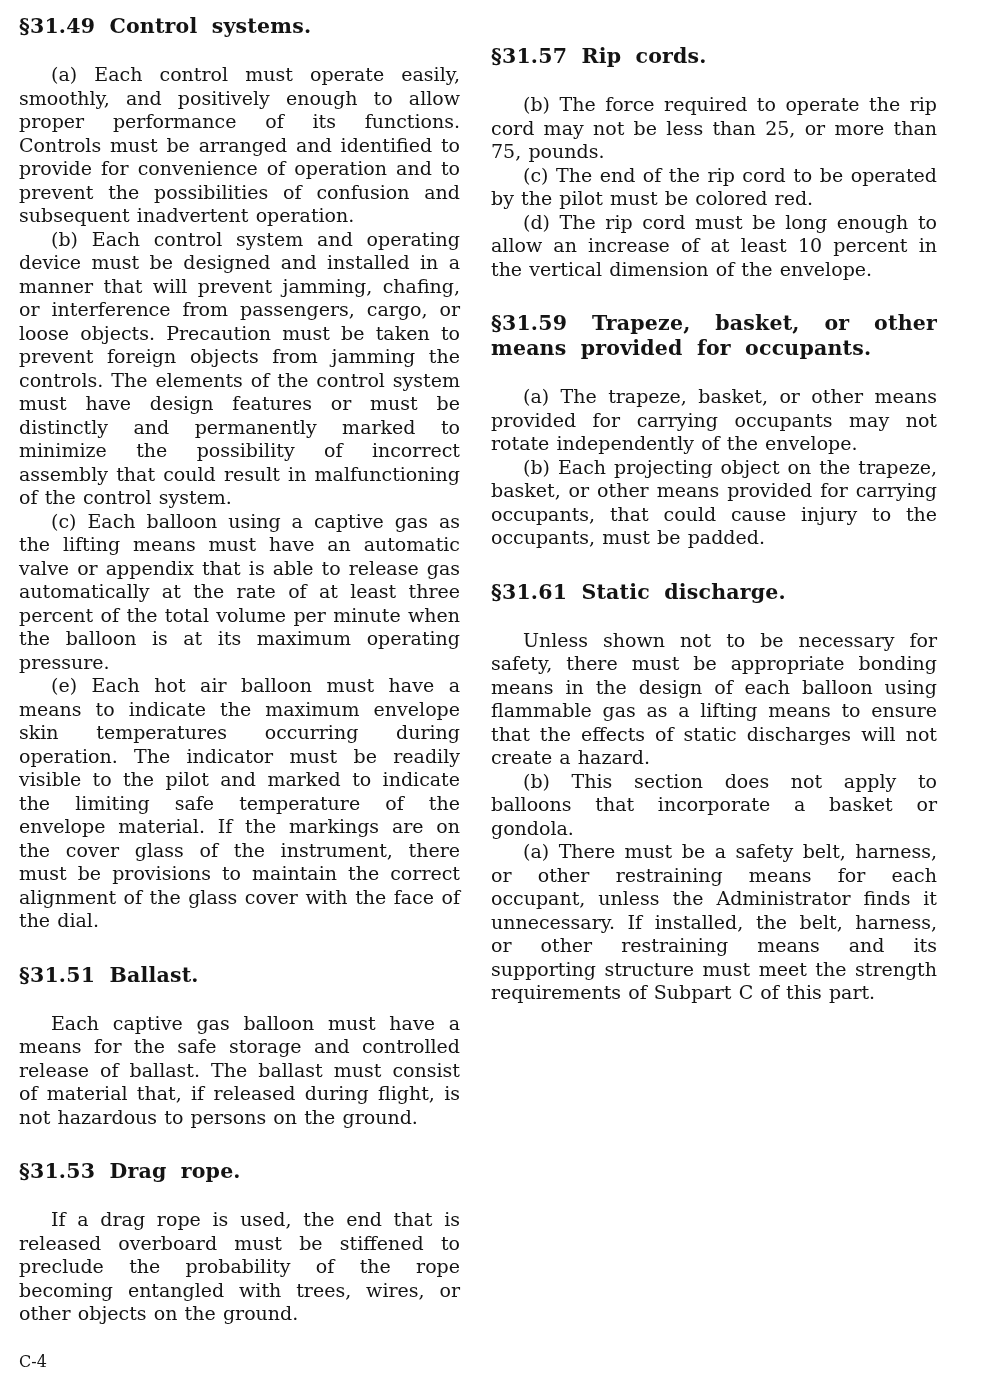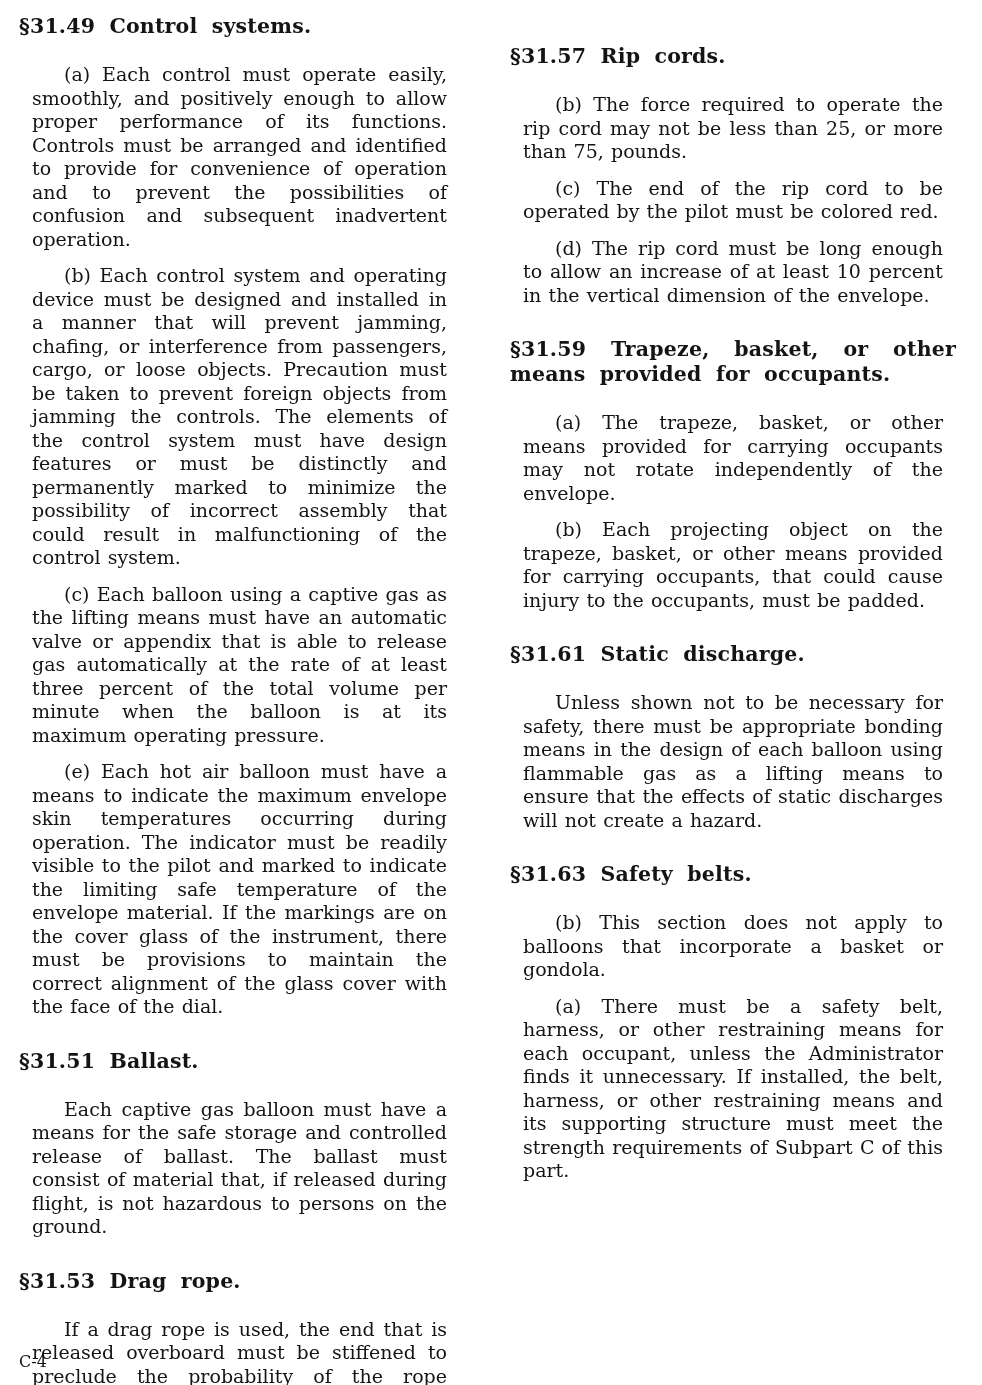"§31.49 Control systems." .page { gap: 50px -> 31px }
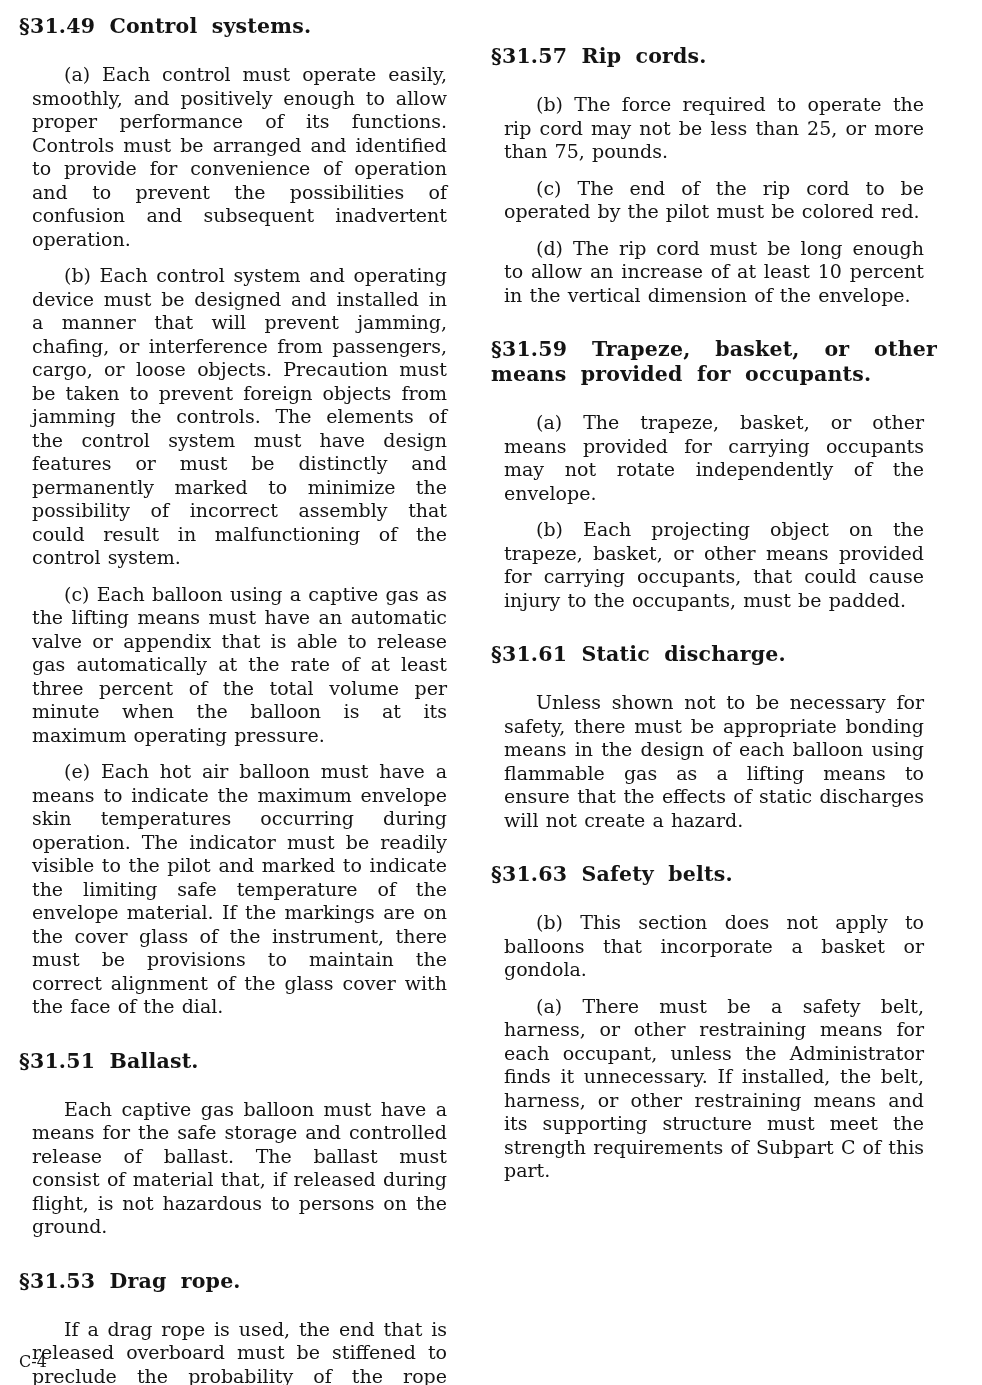"(a) Each control must operate" .p { margin: 13px -> 0 }
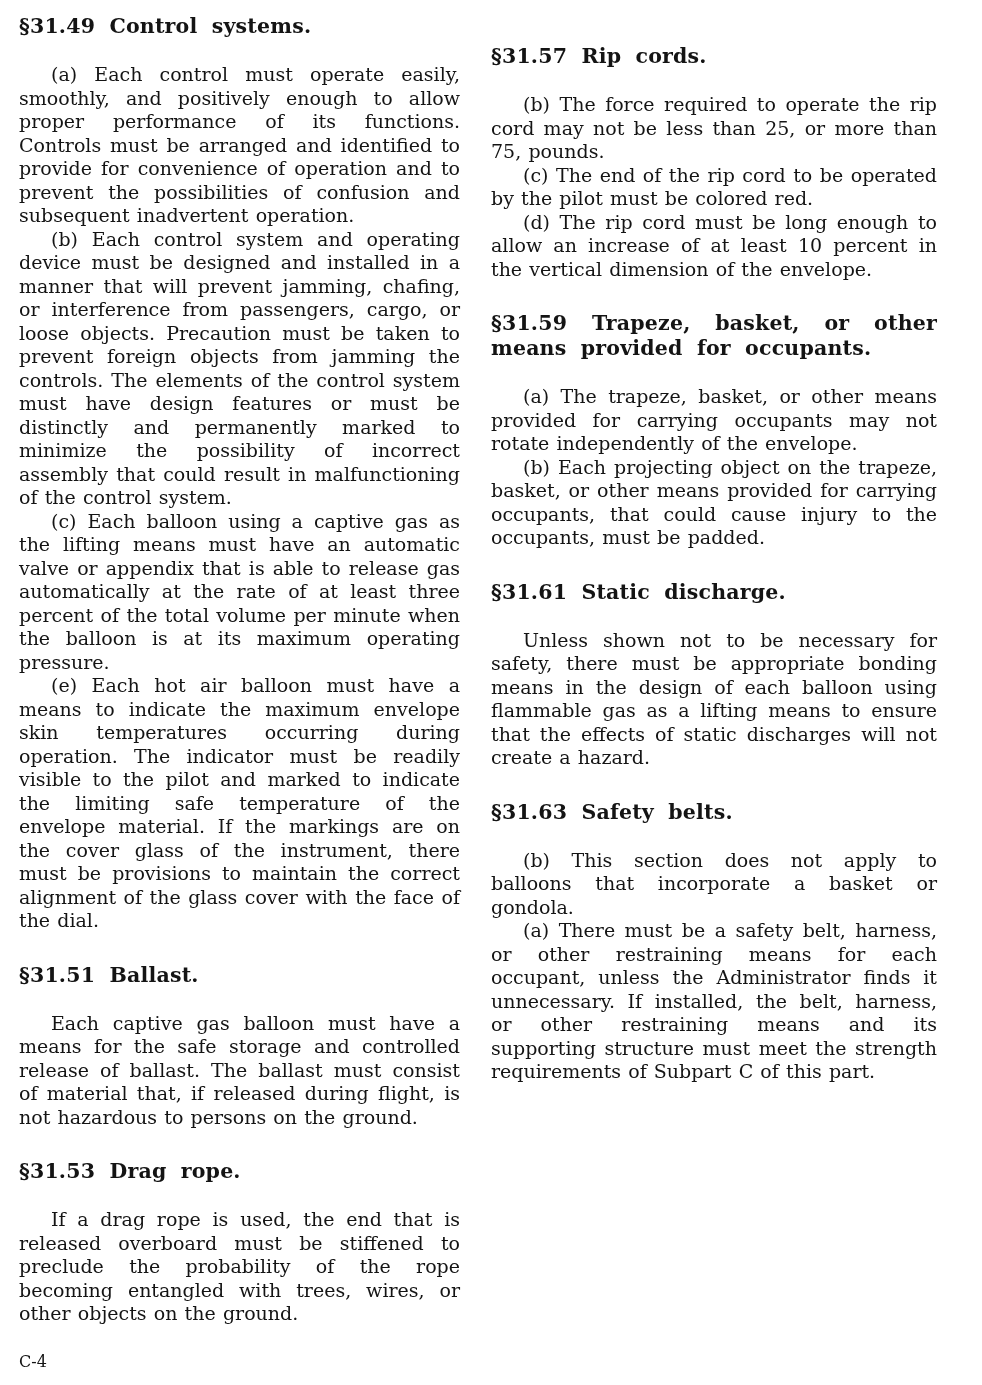"§31.63 Safety belts." h2.h { html: <h2>§31.63 Safety belts.</h2> -> none }
